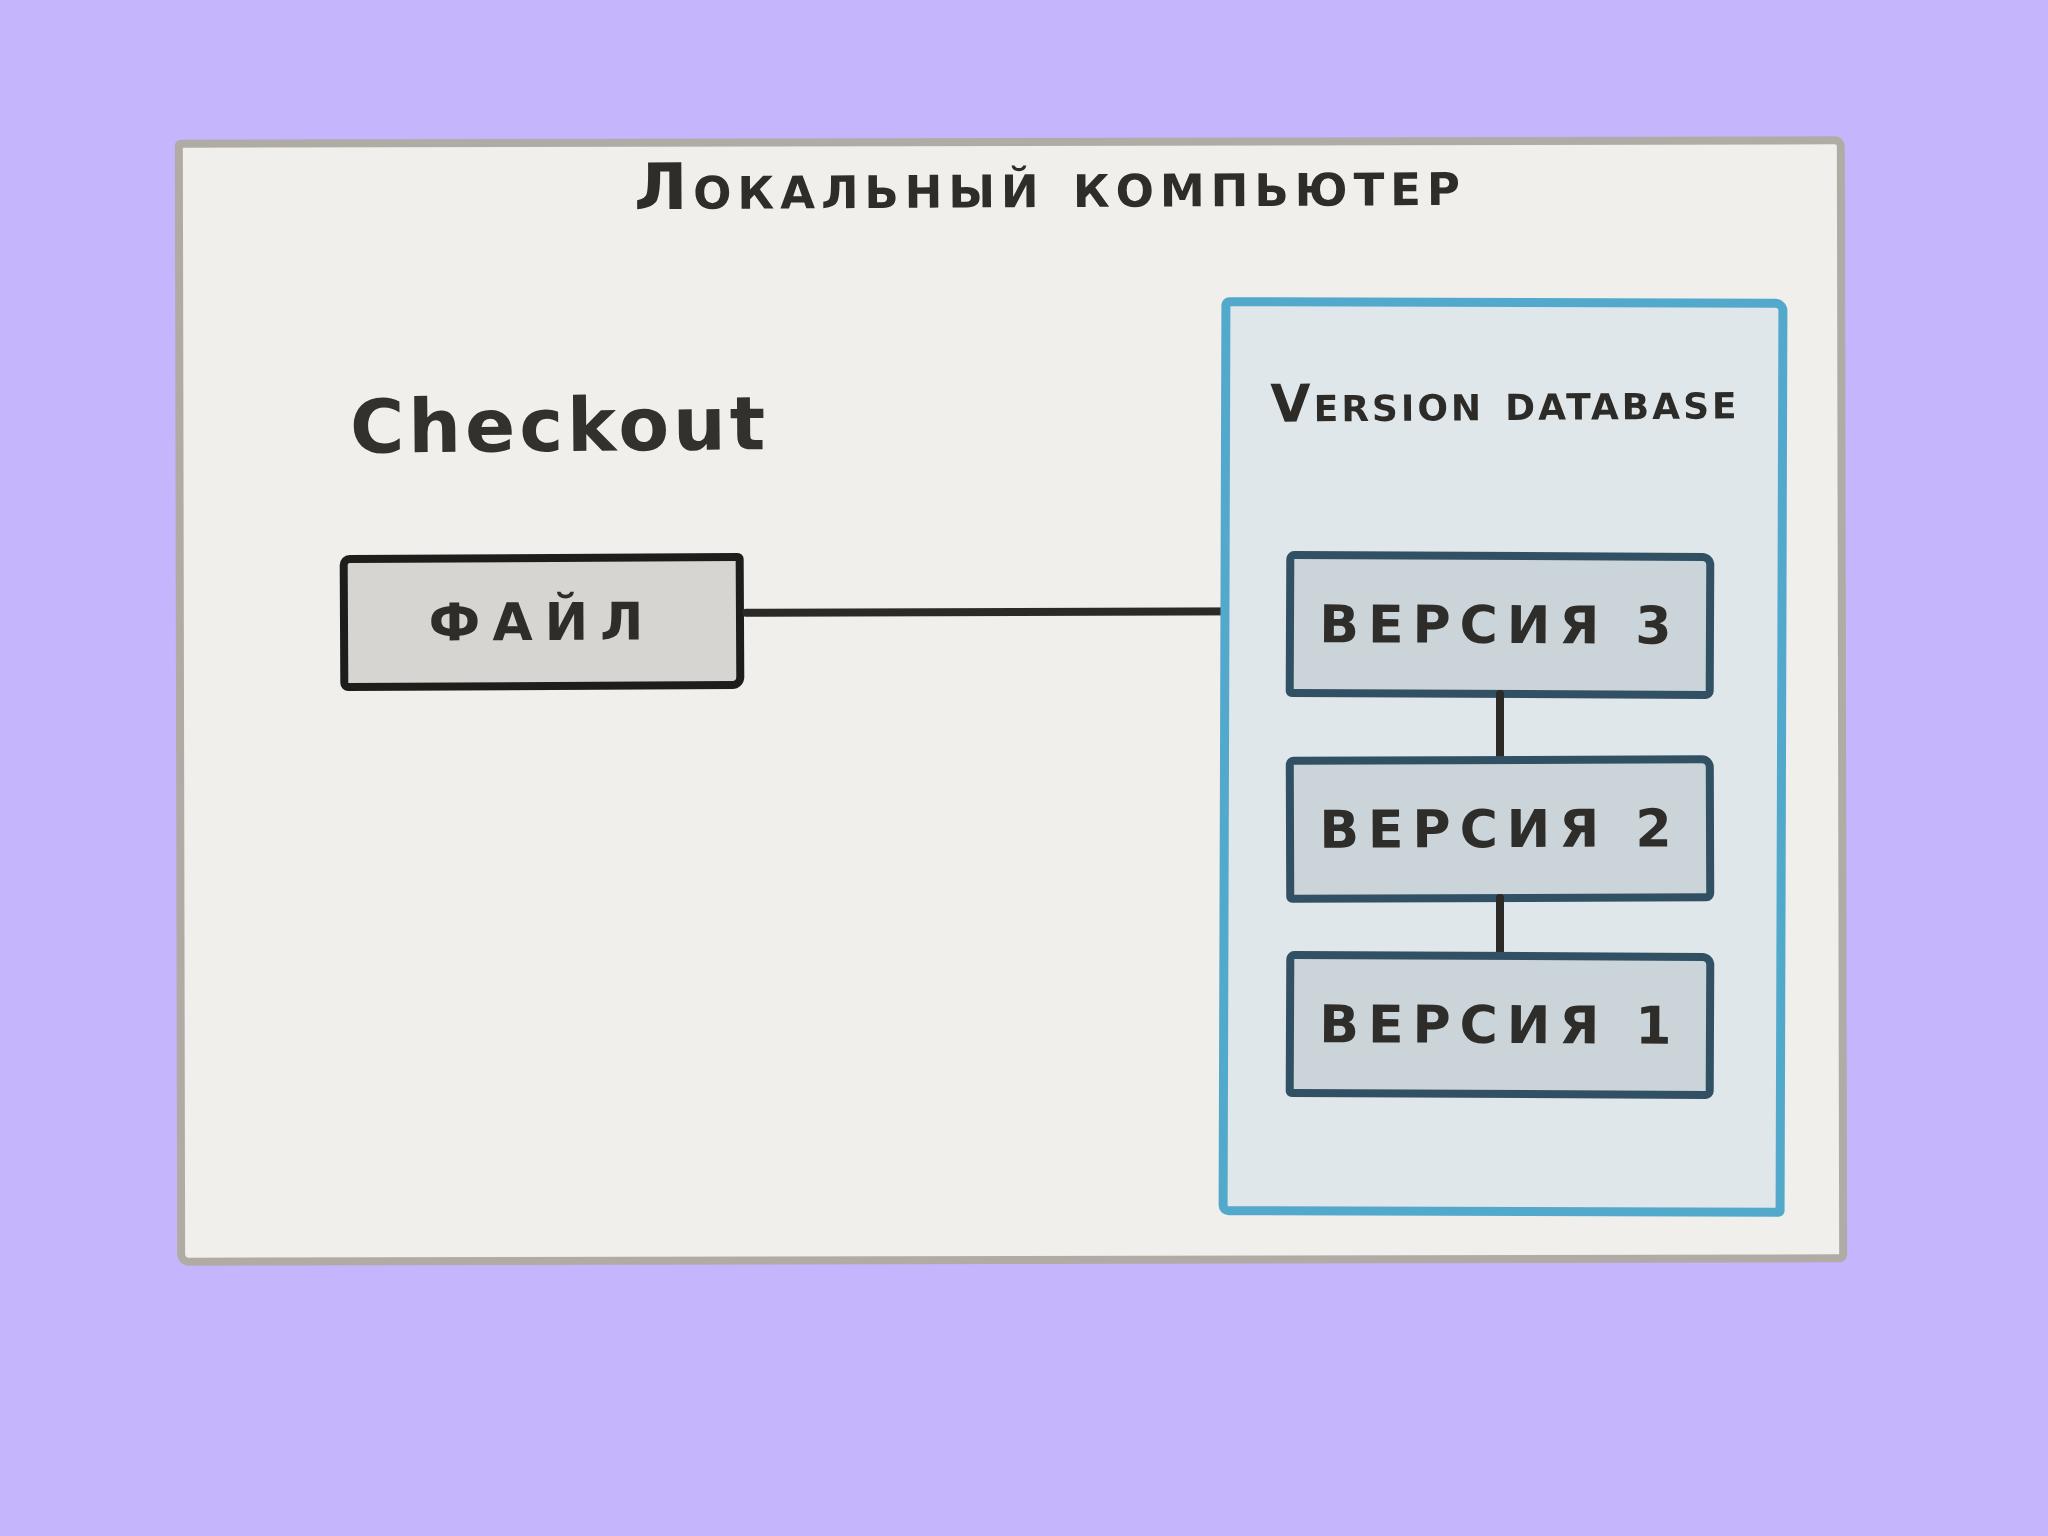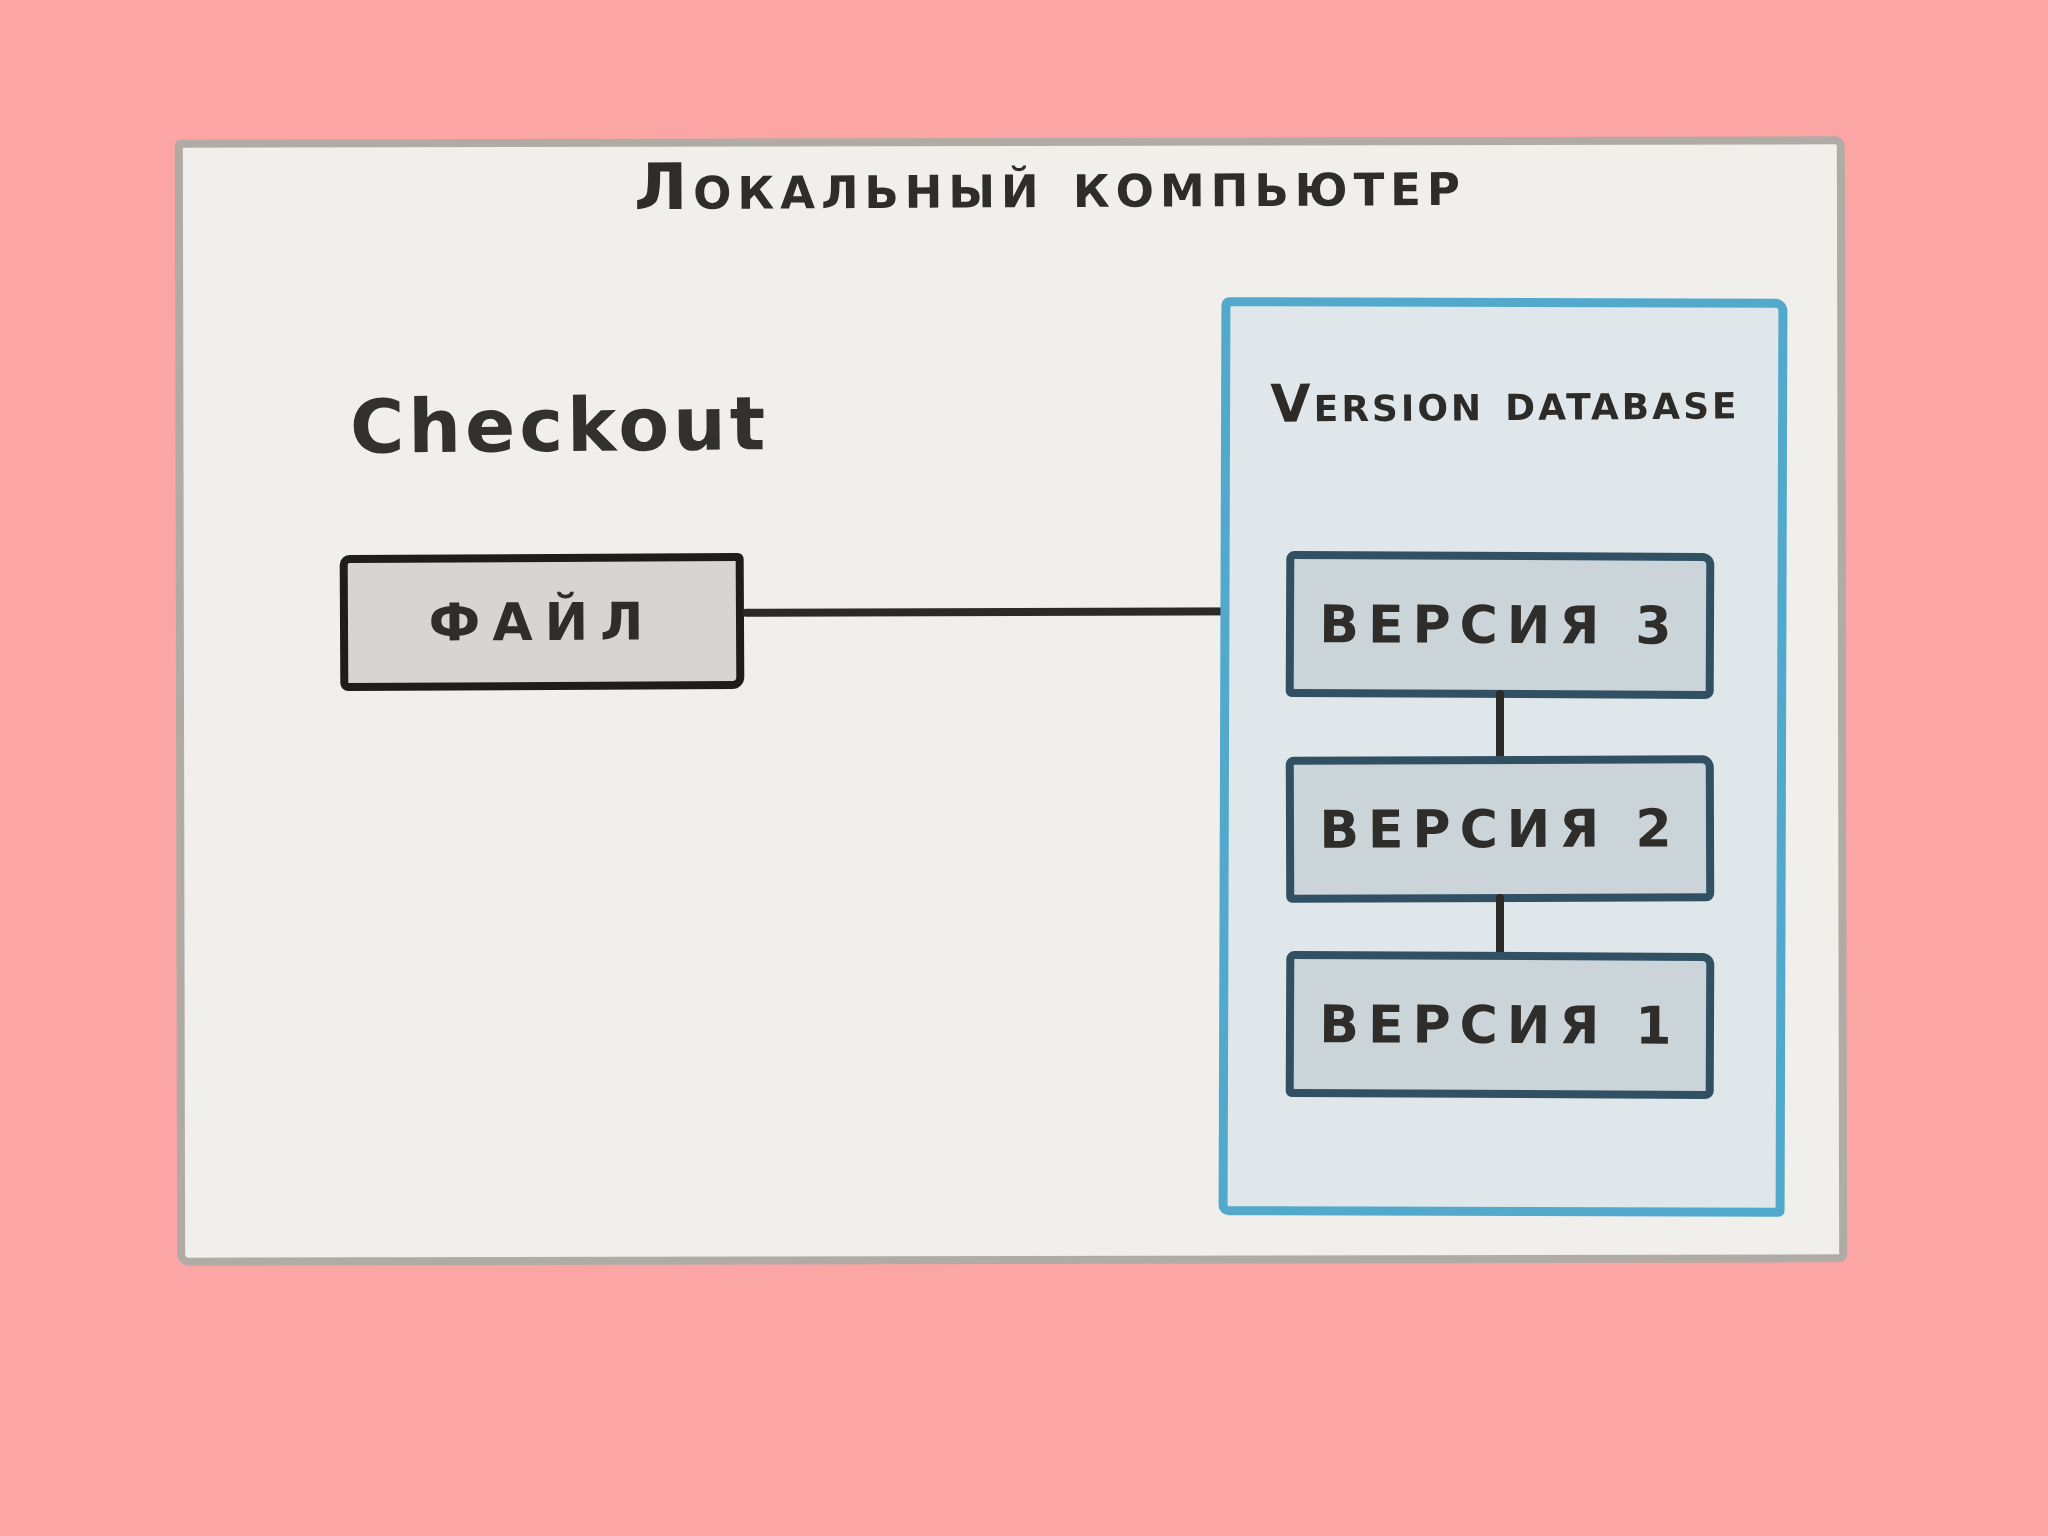"Локальный компьютер" .canvas { background: #fca5a5 -> #c4b5fd }
